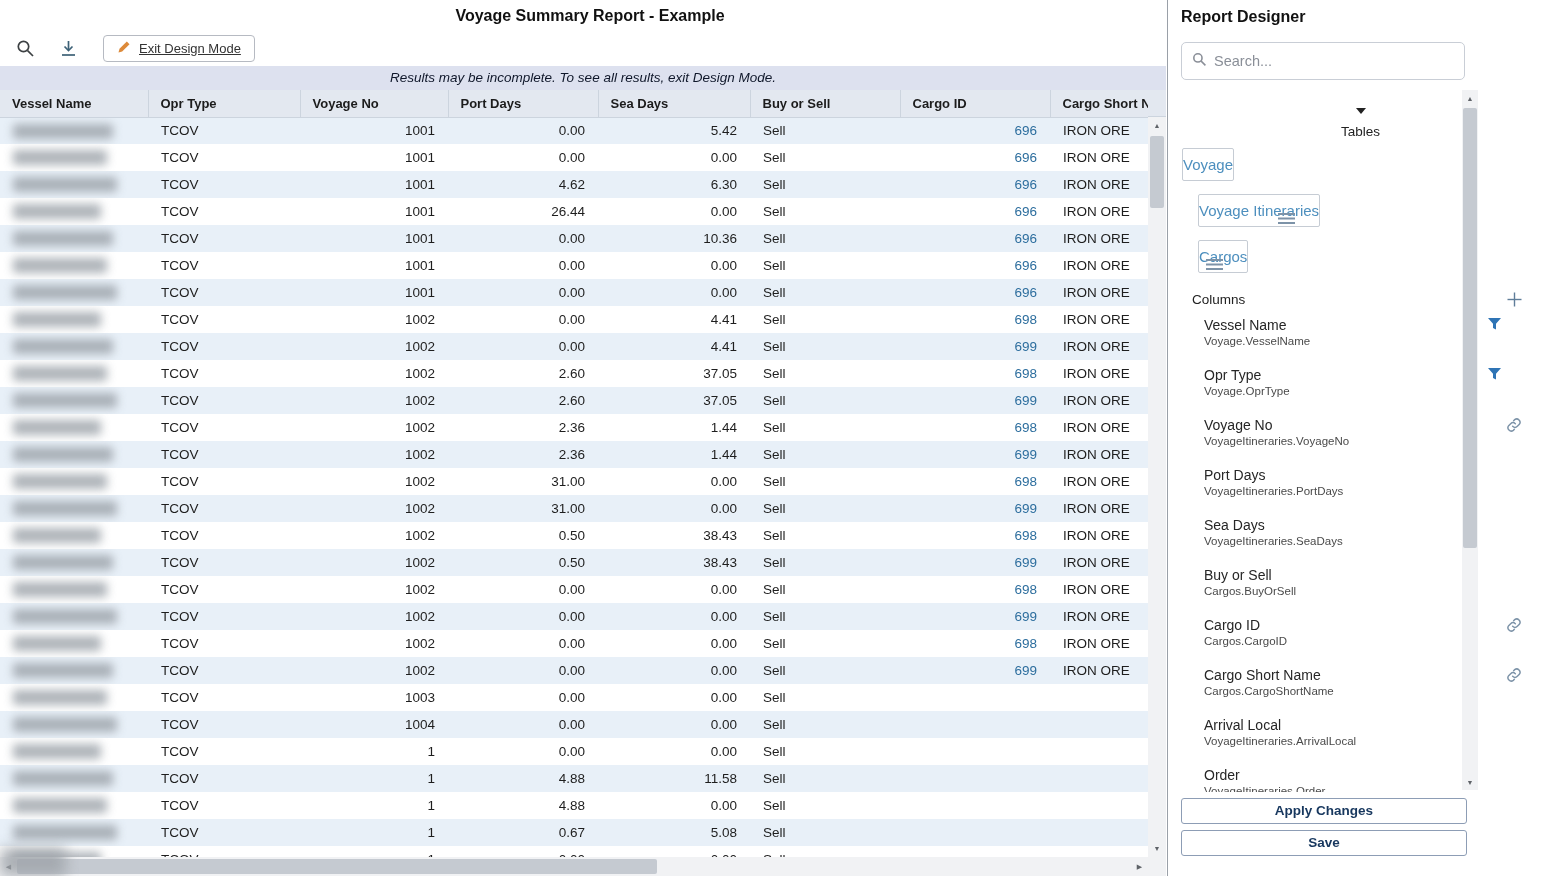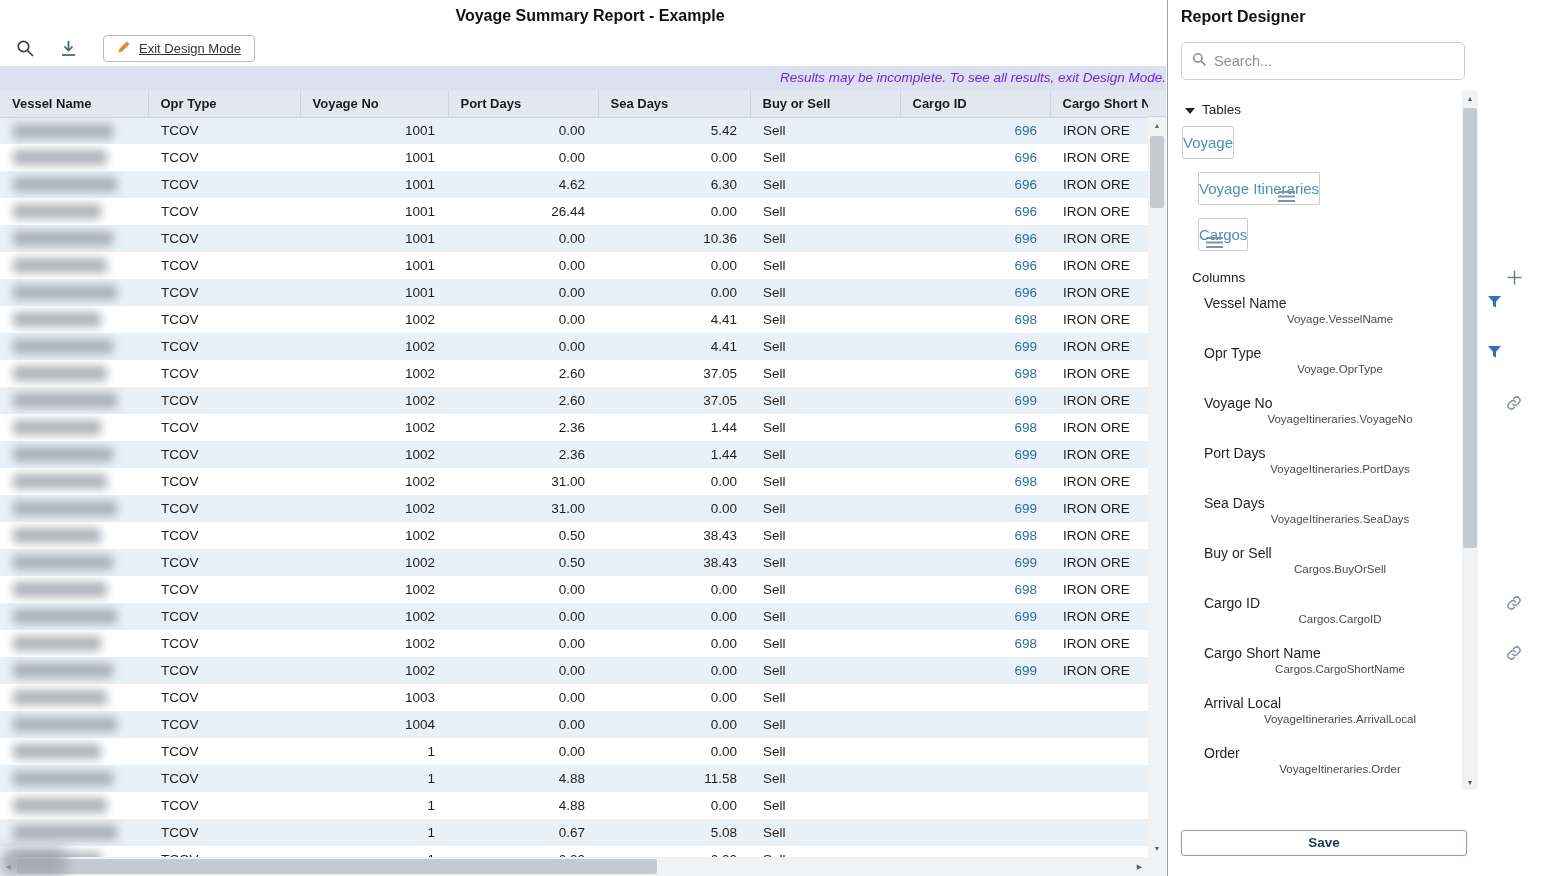"Results may be incomplete. To" .notice { color: #6d28d9 -> #0f172a; text-align: right -> center }
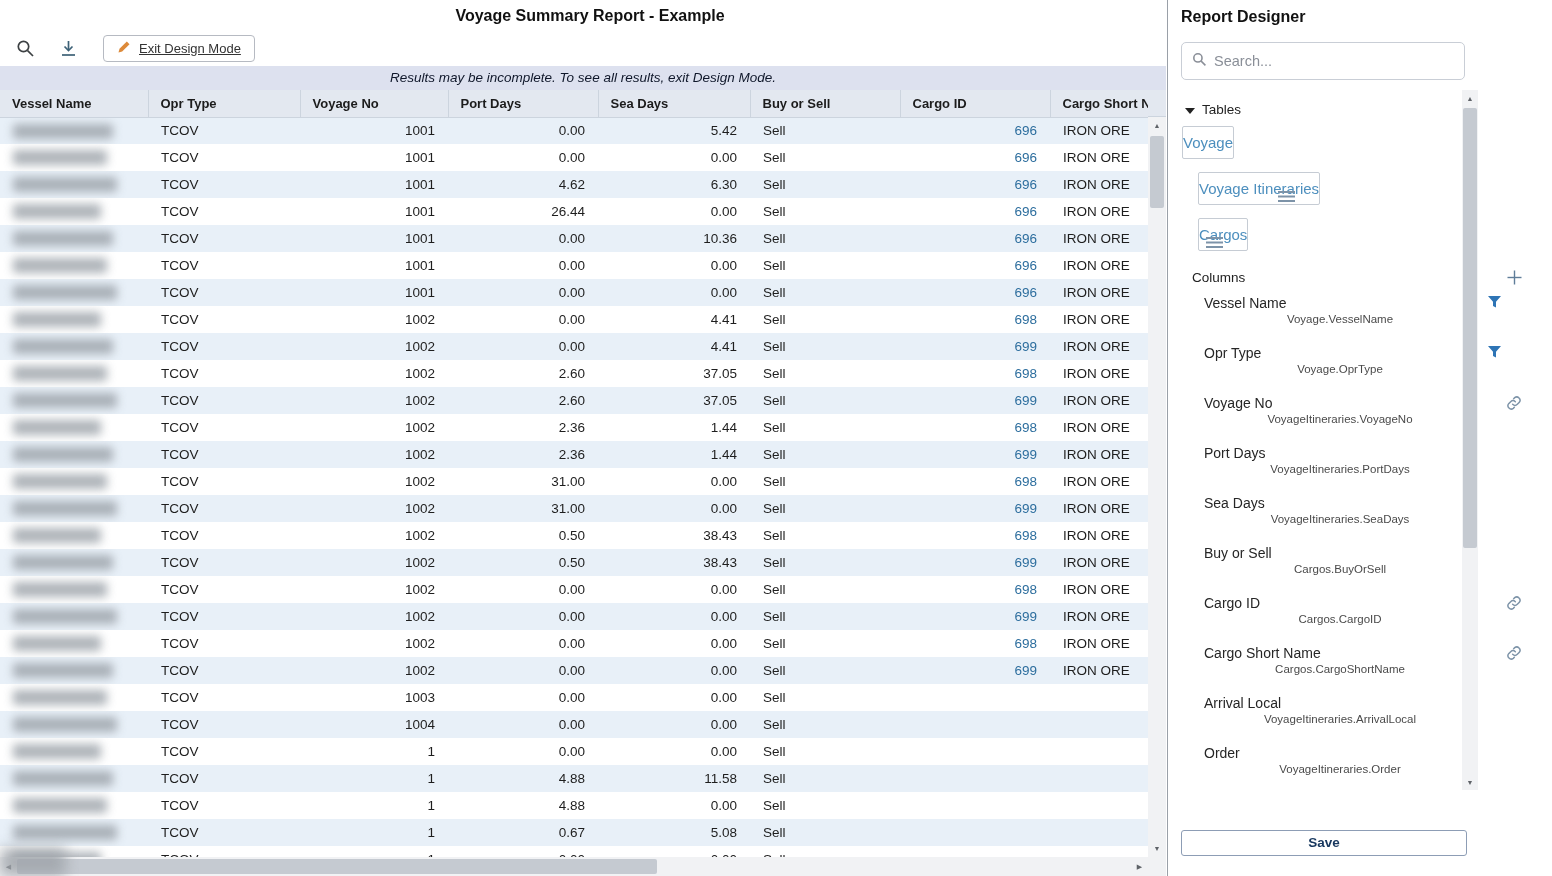"Tables" .tables-head { flex-direction: none -> column }
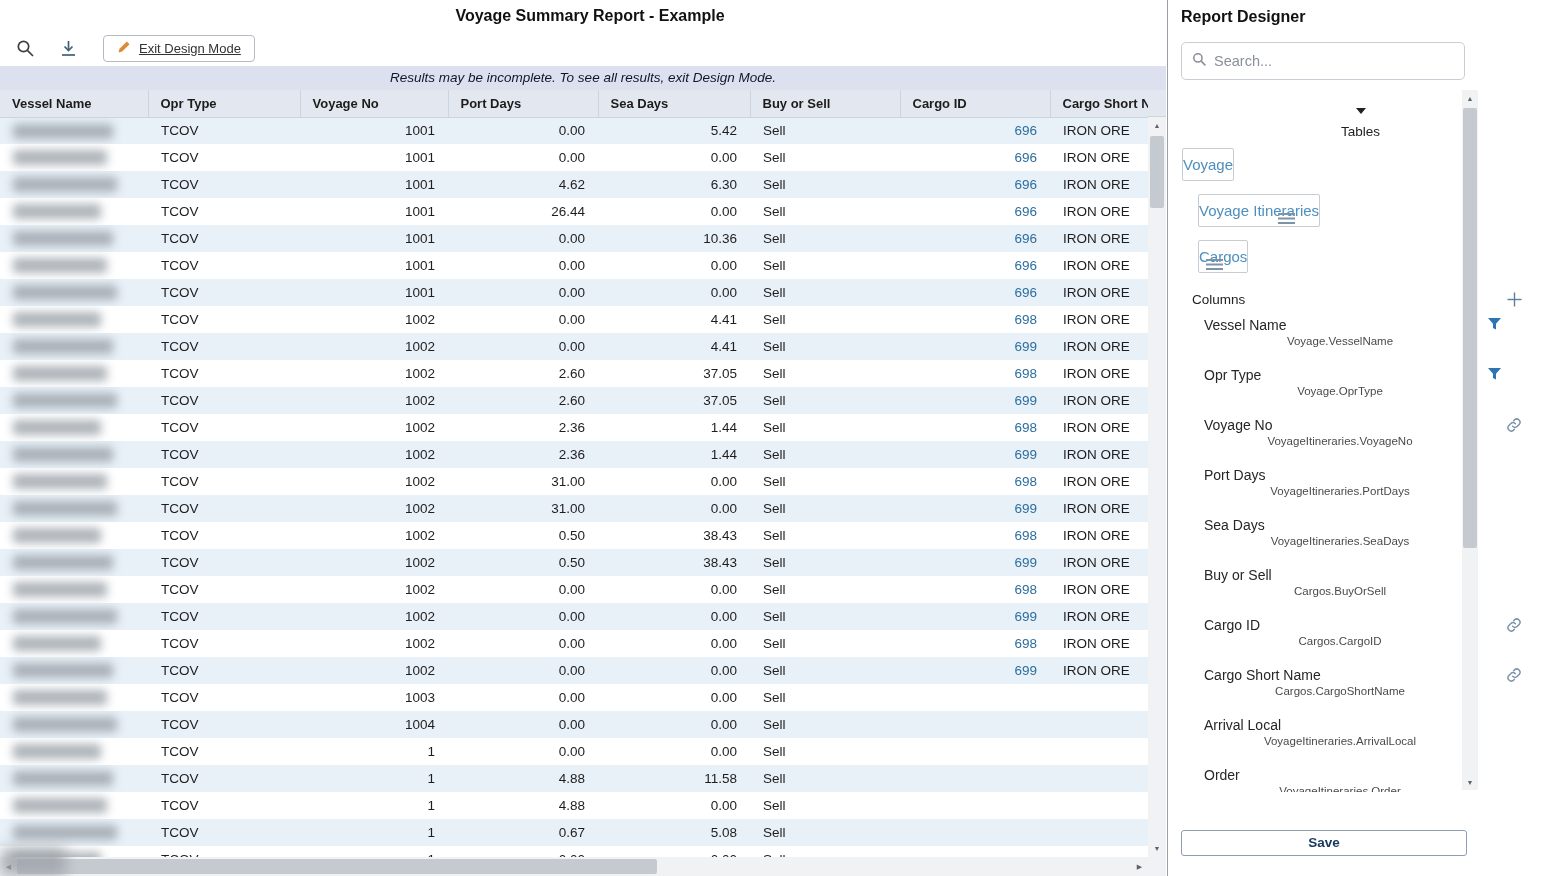"Voyage.VesselName" .col-path { text-align: center -> none }
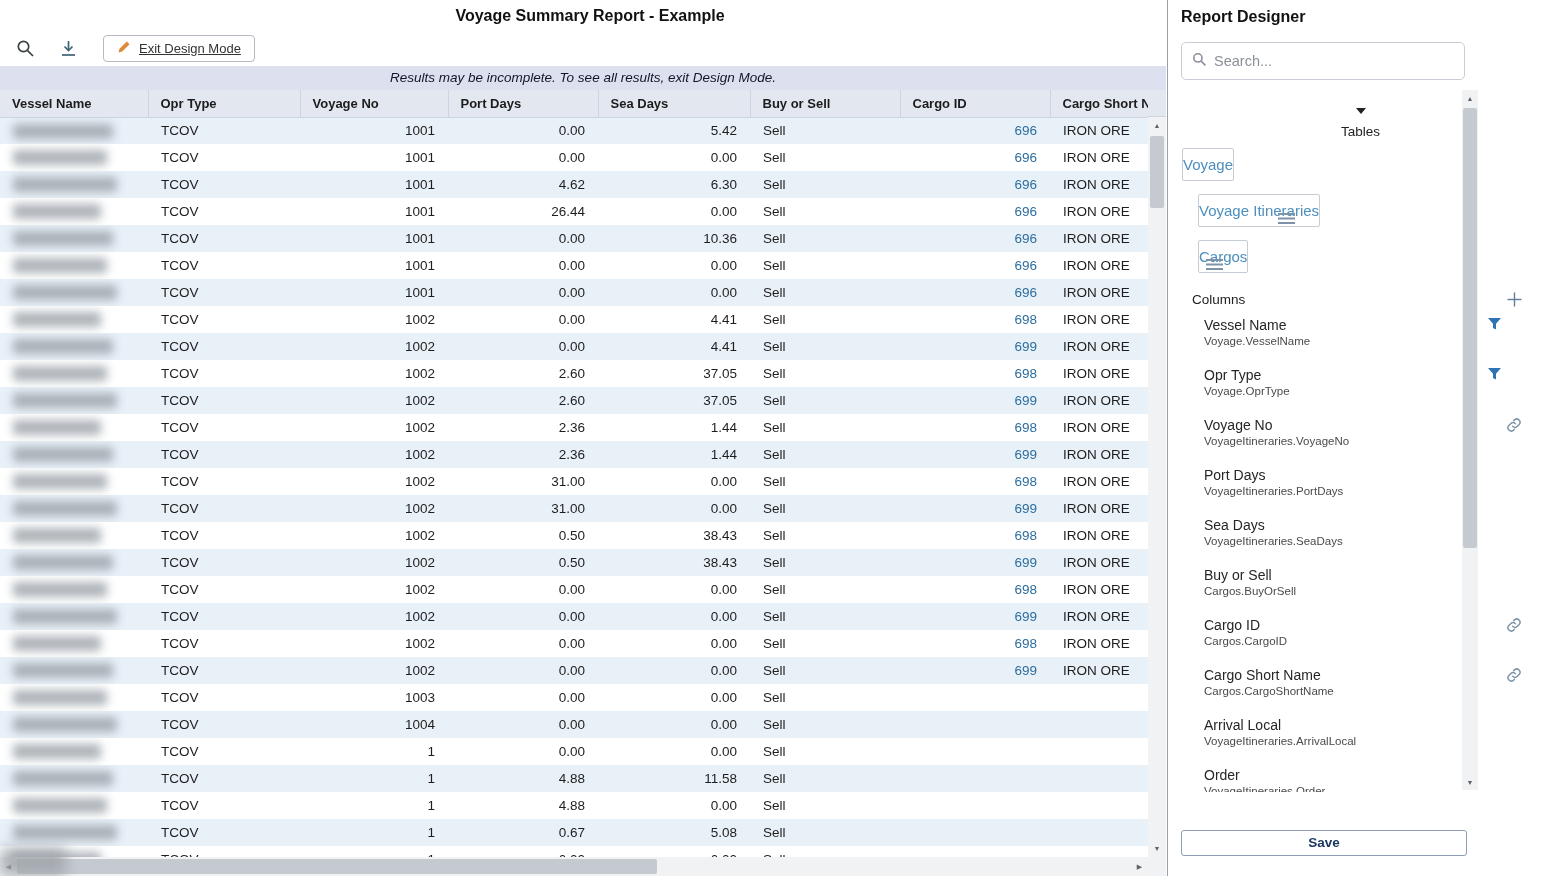"Apply Changes" button.sb-btn { html: none -> <button>Apply Changes</button> }
